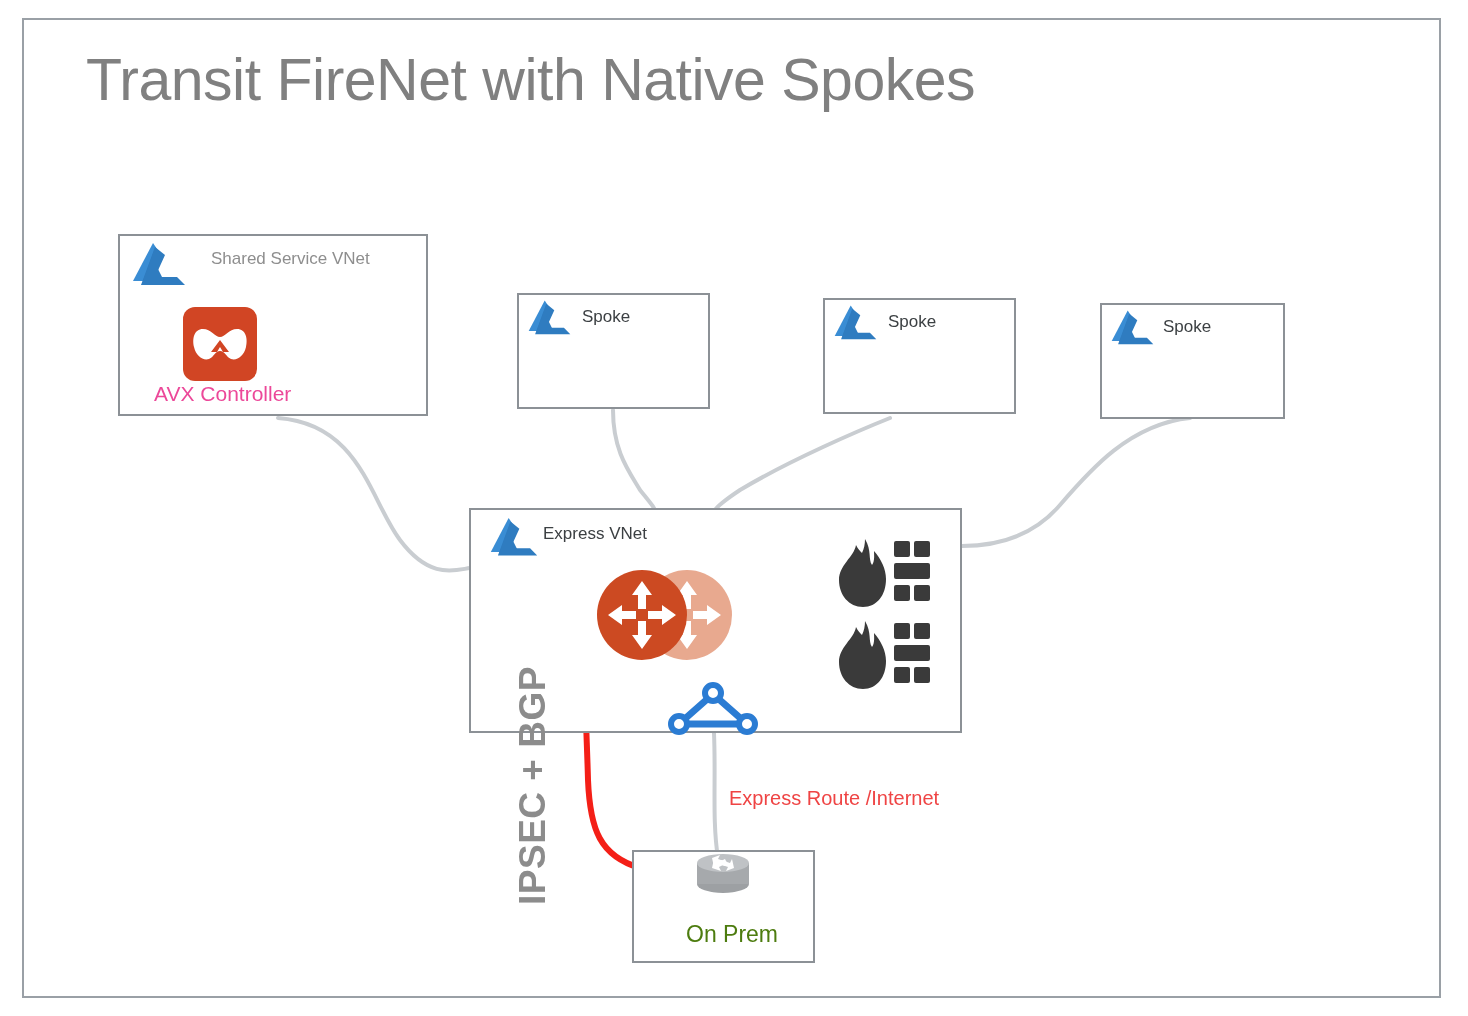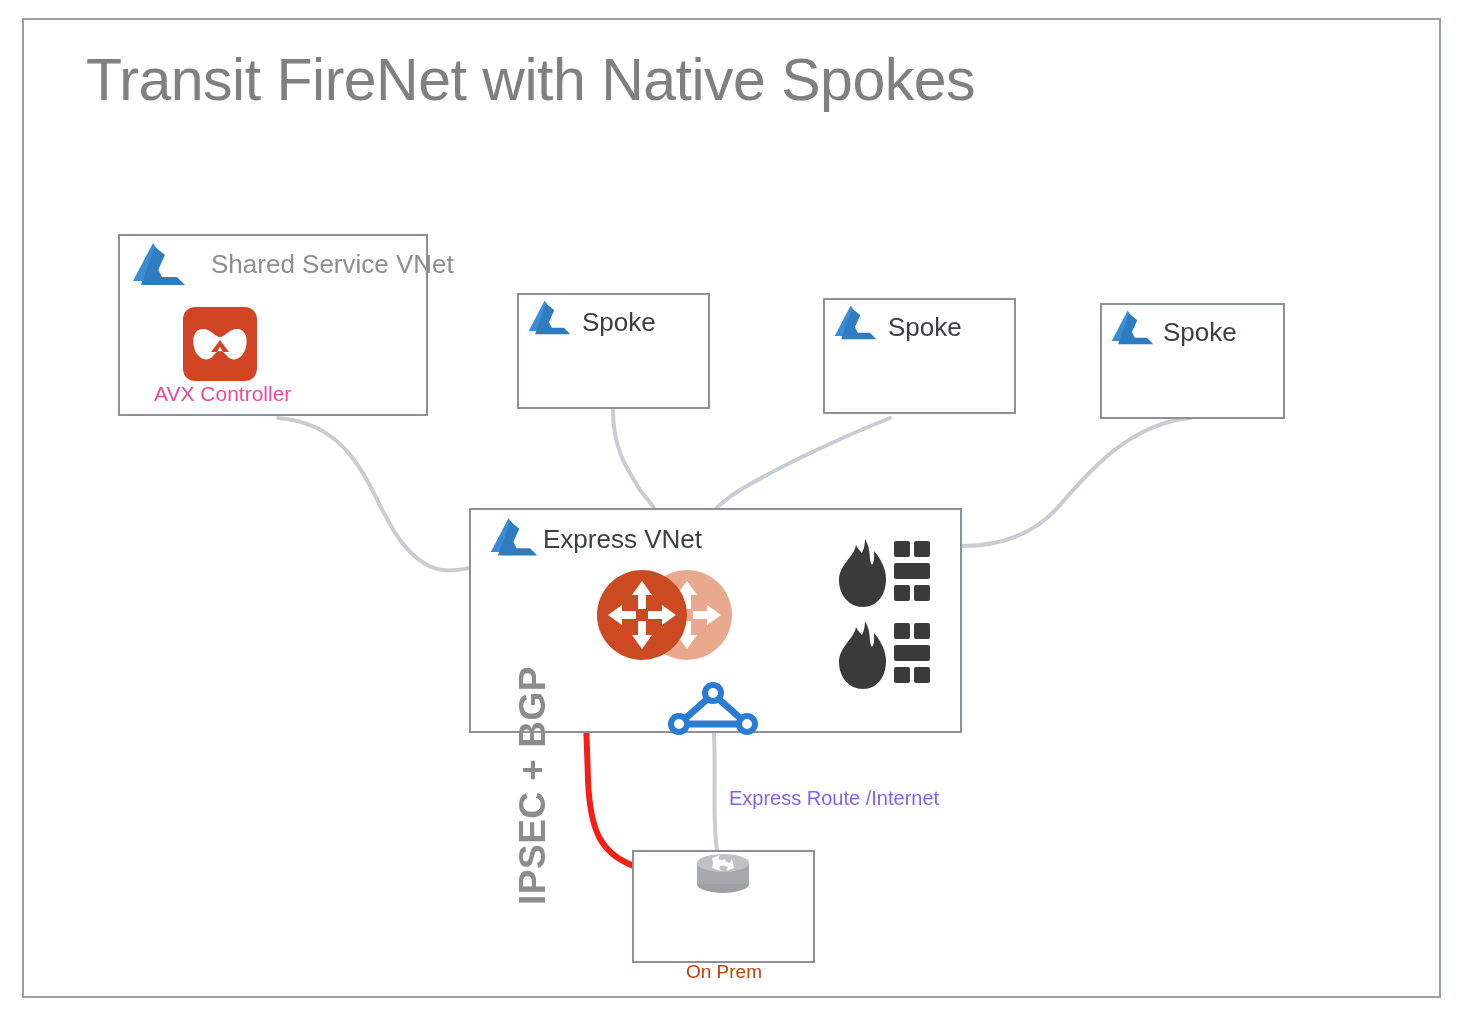"Shared Service VNet" .box-label { font-size: 26px -> 17px }
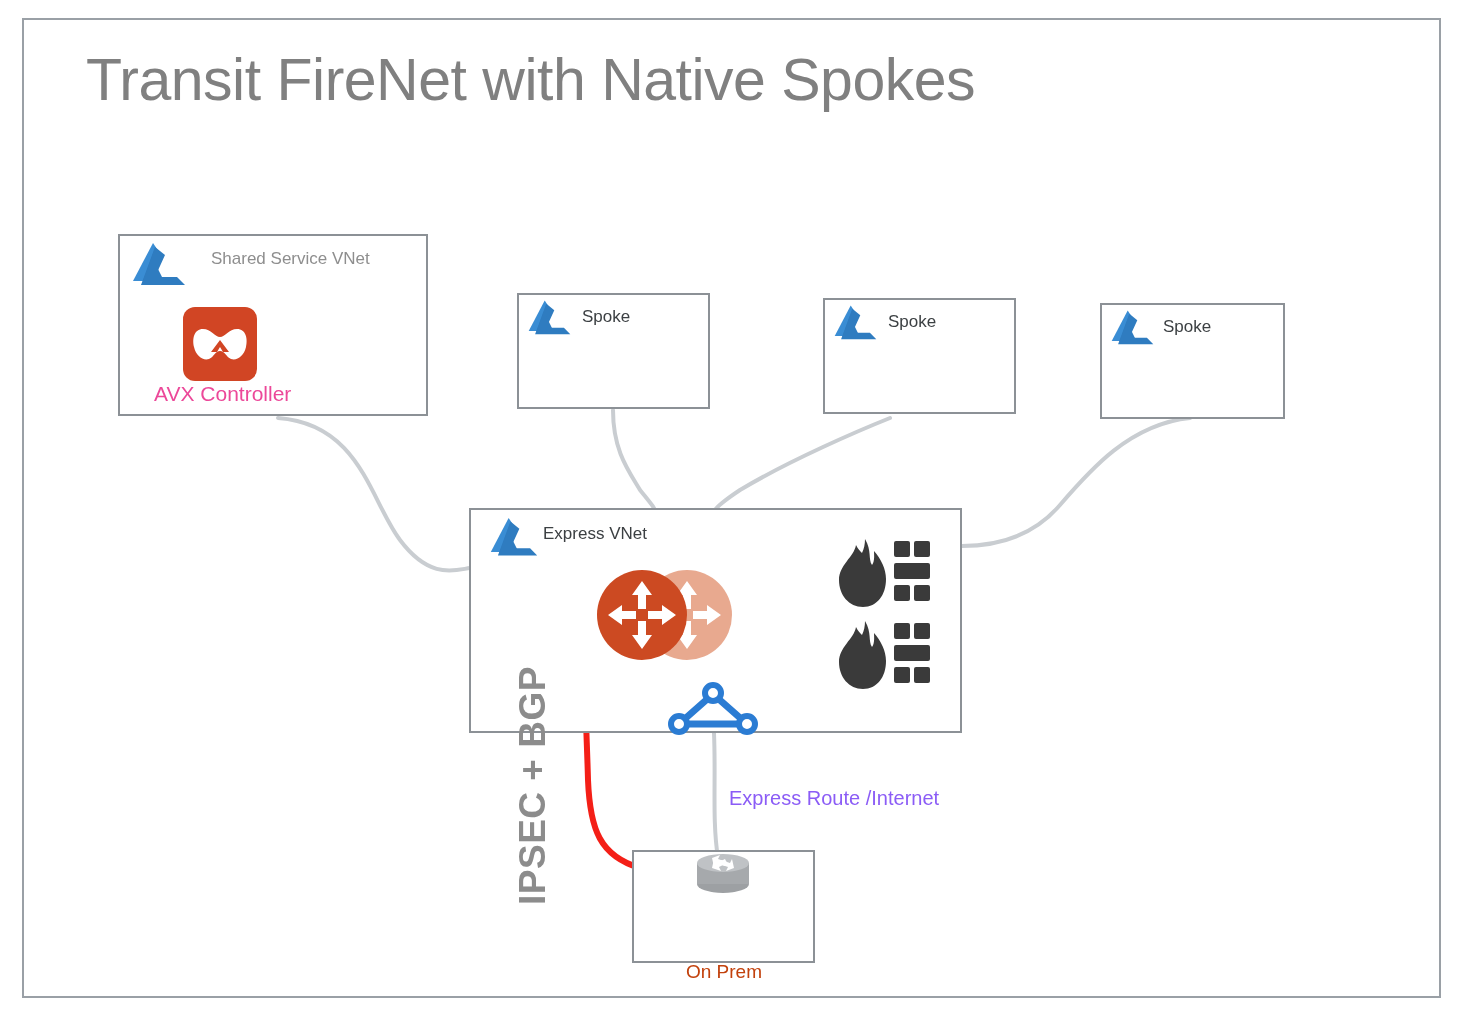"Express Route /Internet" .express-label { color: #8b5cf6 -> #ef4444 }
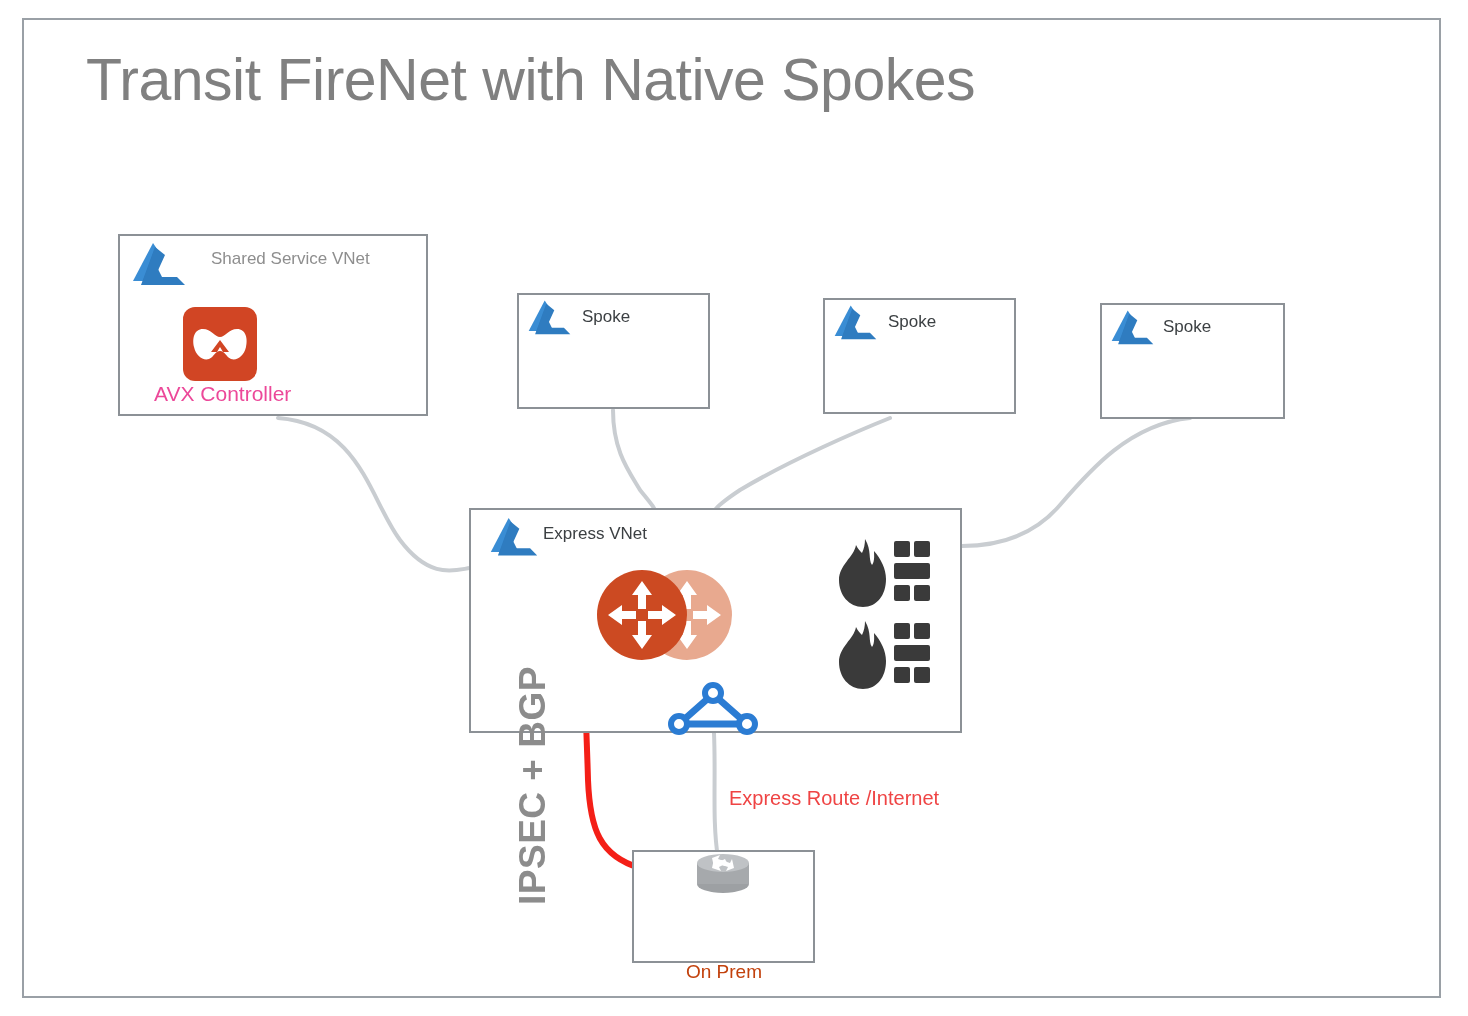"On Prem" .onprem-label { color: #c2410c -> #4d7c0f; font-size: 19px -> 23px; margin-top: 40px -> none }
